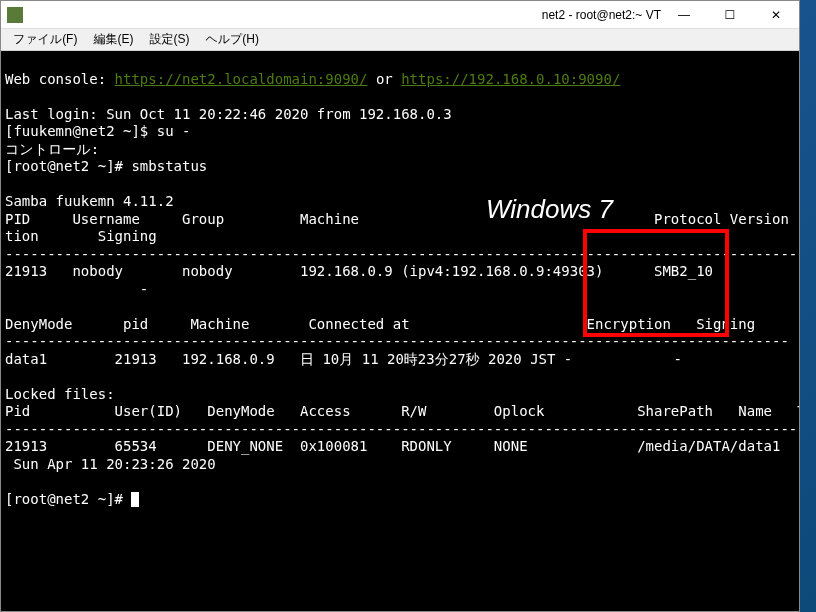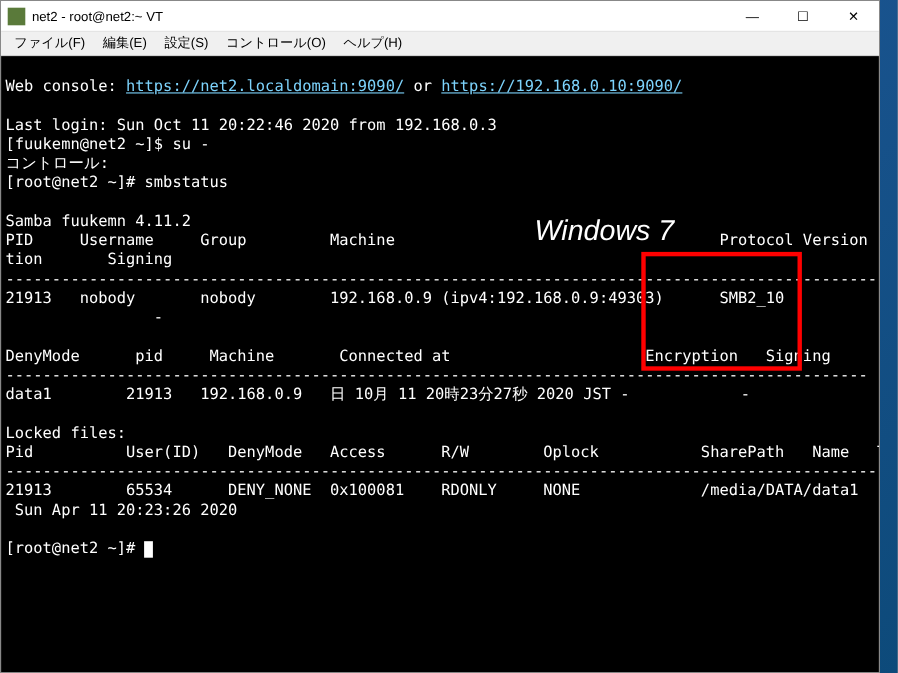"net2 - root@net2:~ VT" .titlebar-text { text-align: none -> right }
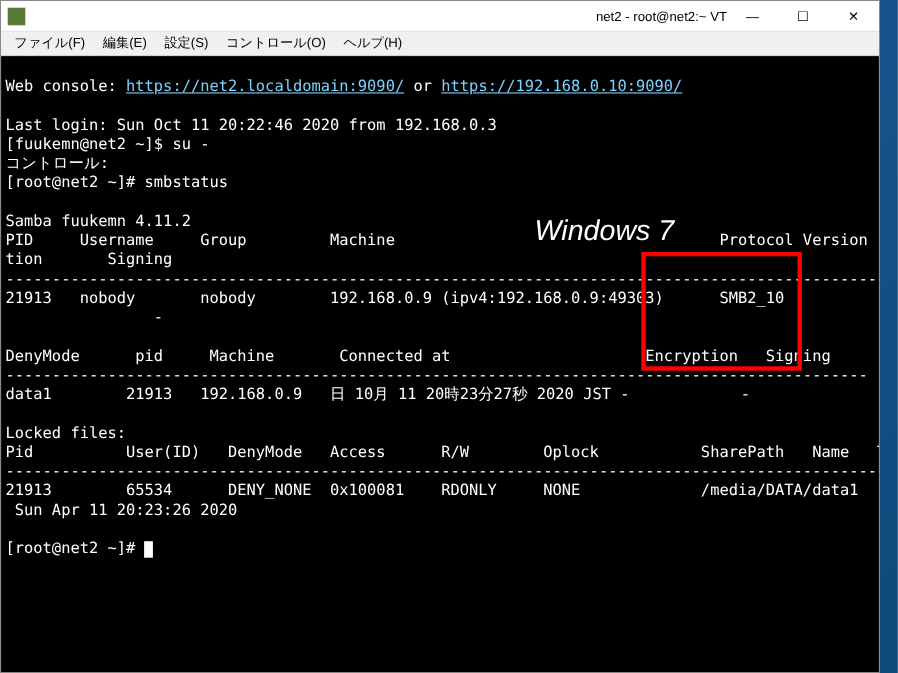"コントロール(O)" div.menu-item { html: <div>コントロール(O)</div> -> none }
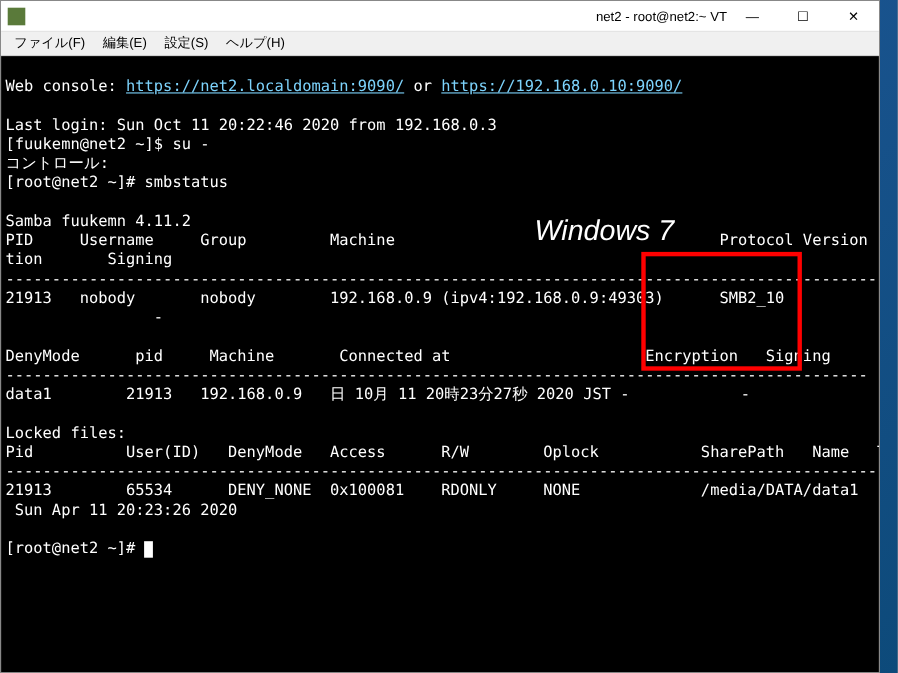"https://net2.localdomain:9090/" .terminal .link { color: #7dd3fc -> #4d7c0f }
